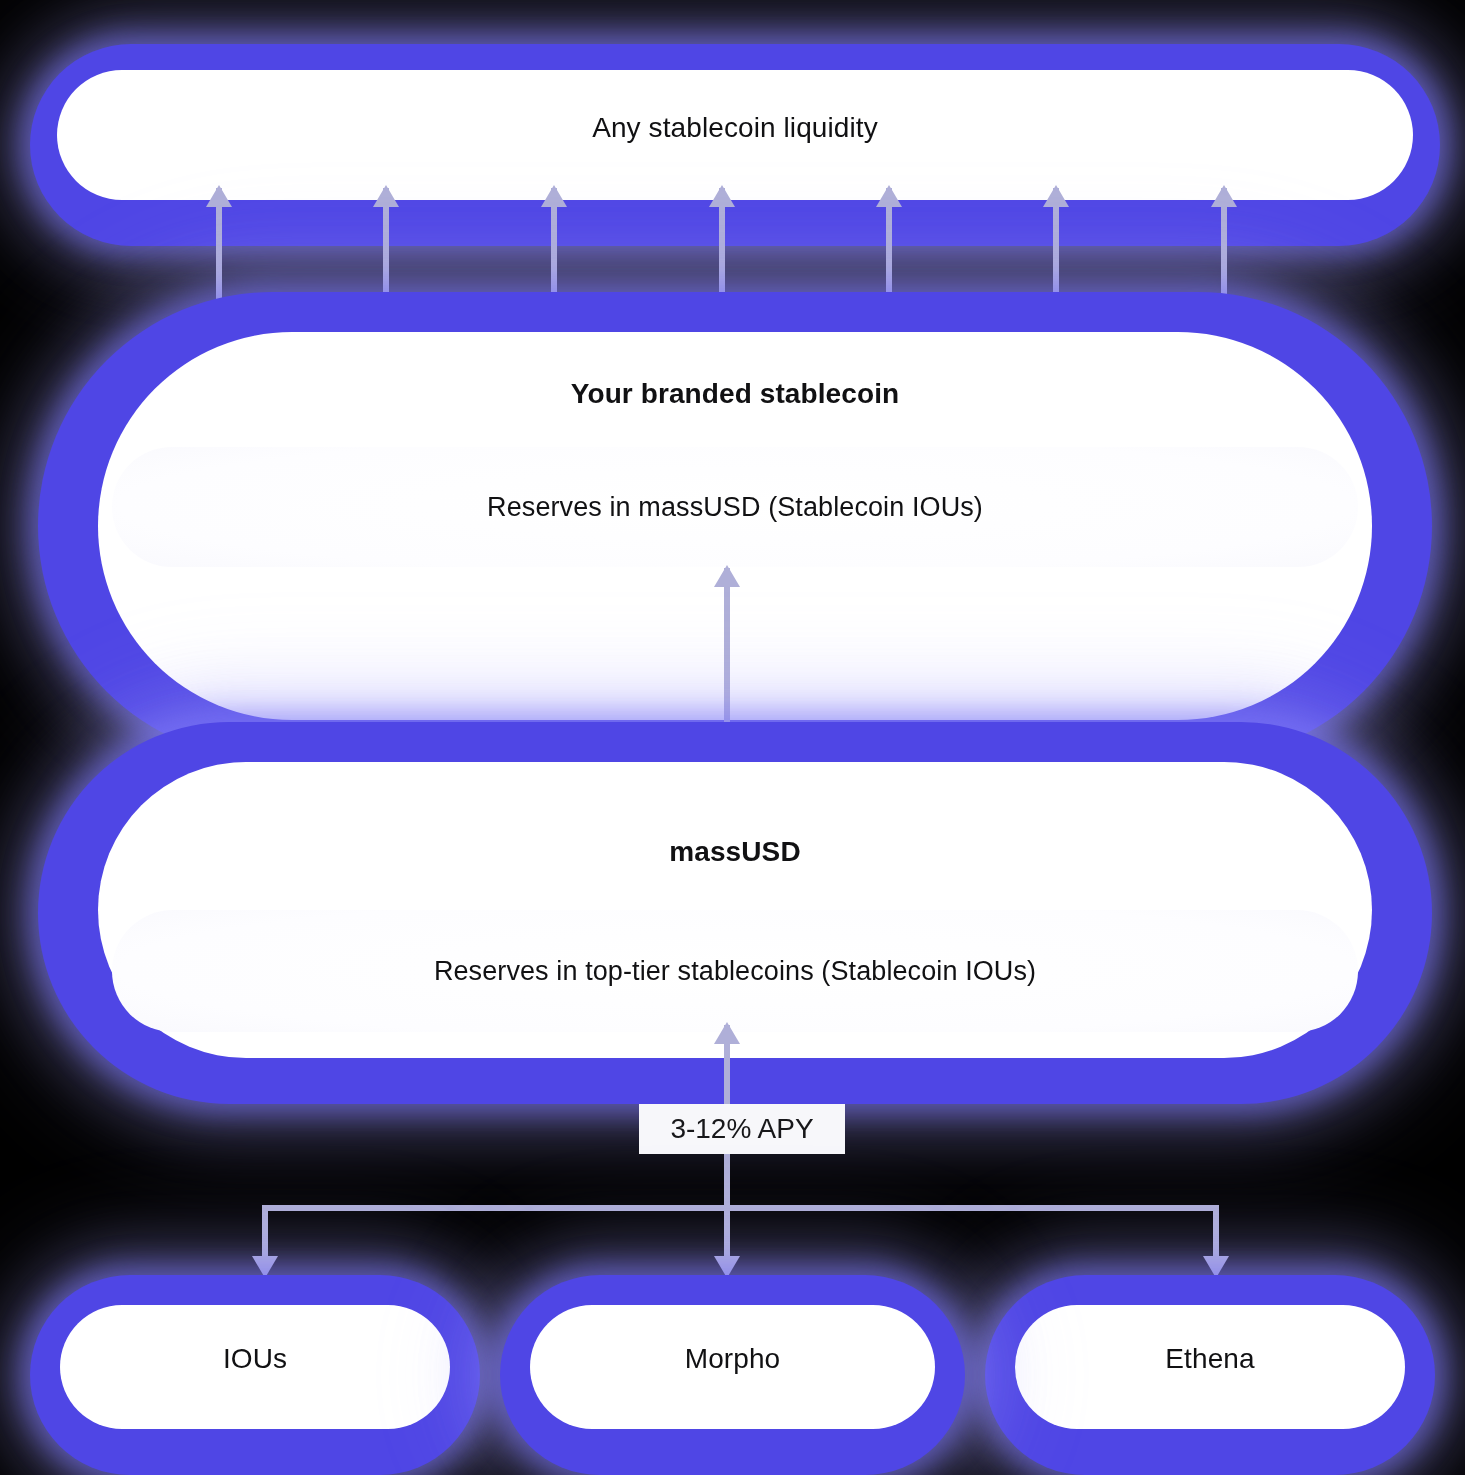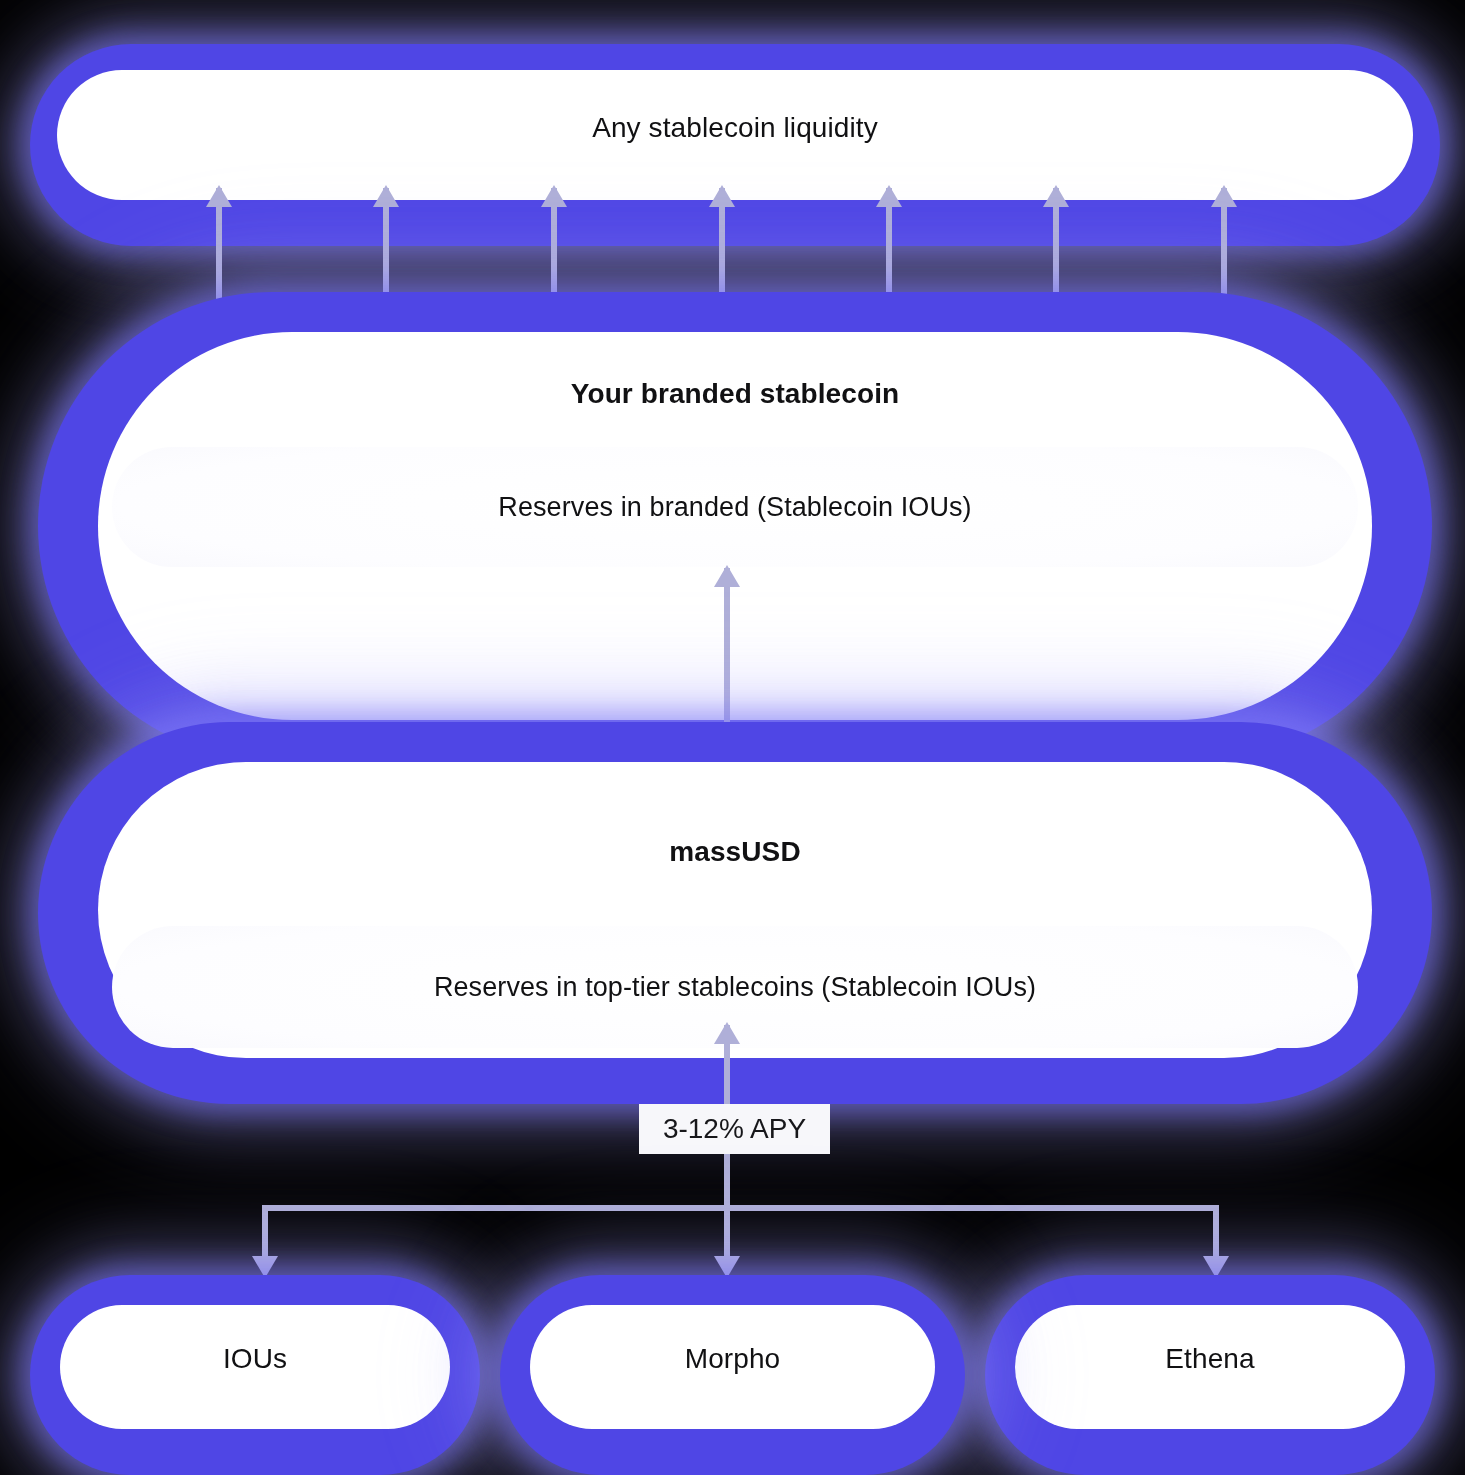"Reserves in branded (Stablecoin IOUs)" span.label { text: branded -> massUSD }
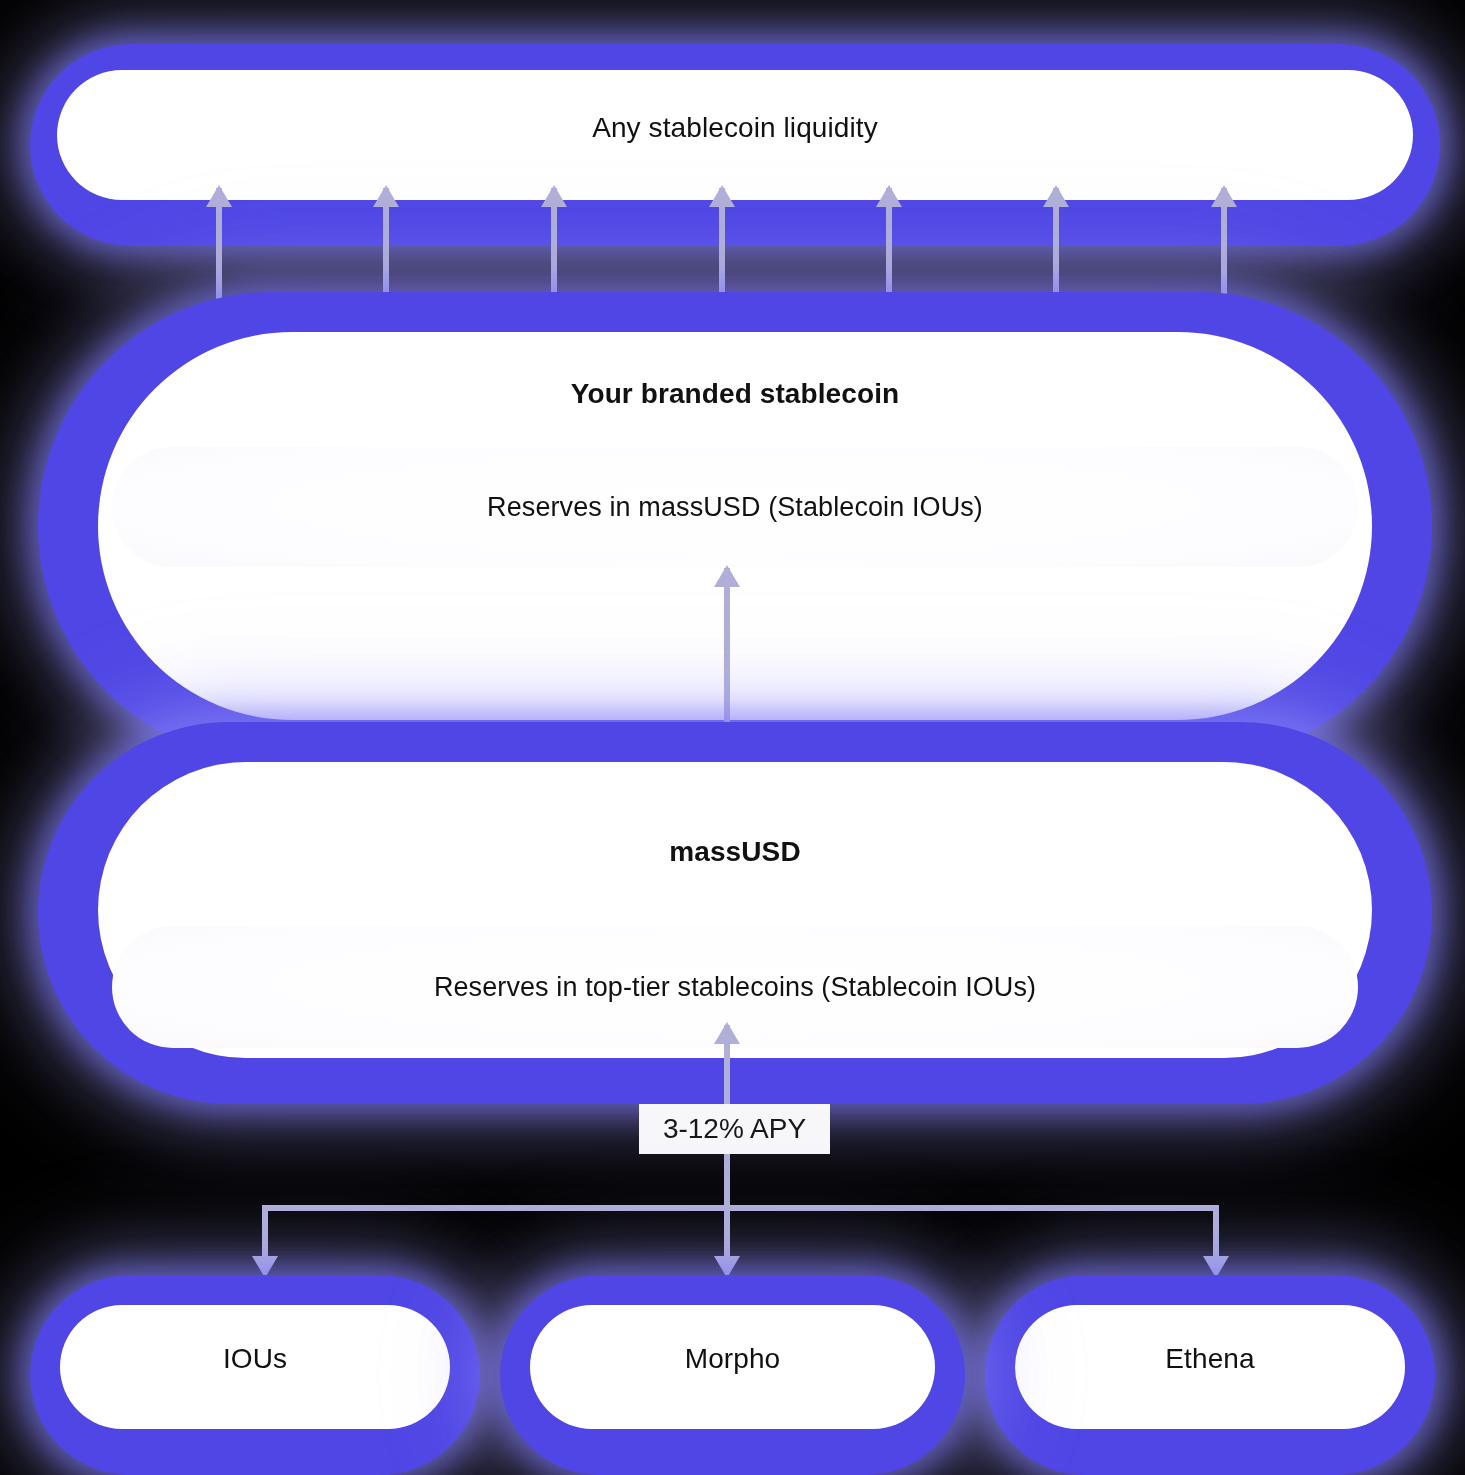"Reserves in top-tier stablecoins" div.subpill { top: 164px -> 148px }
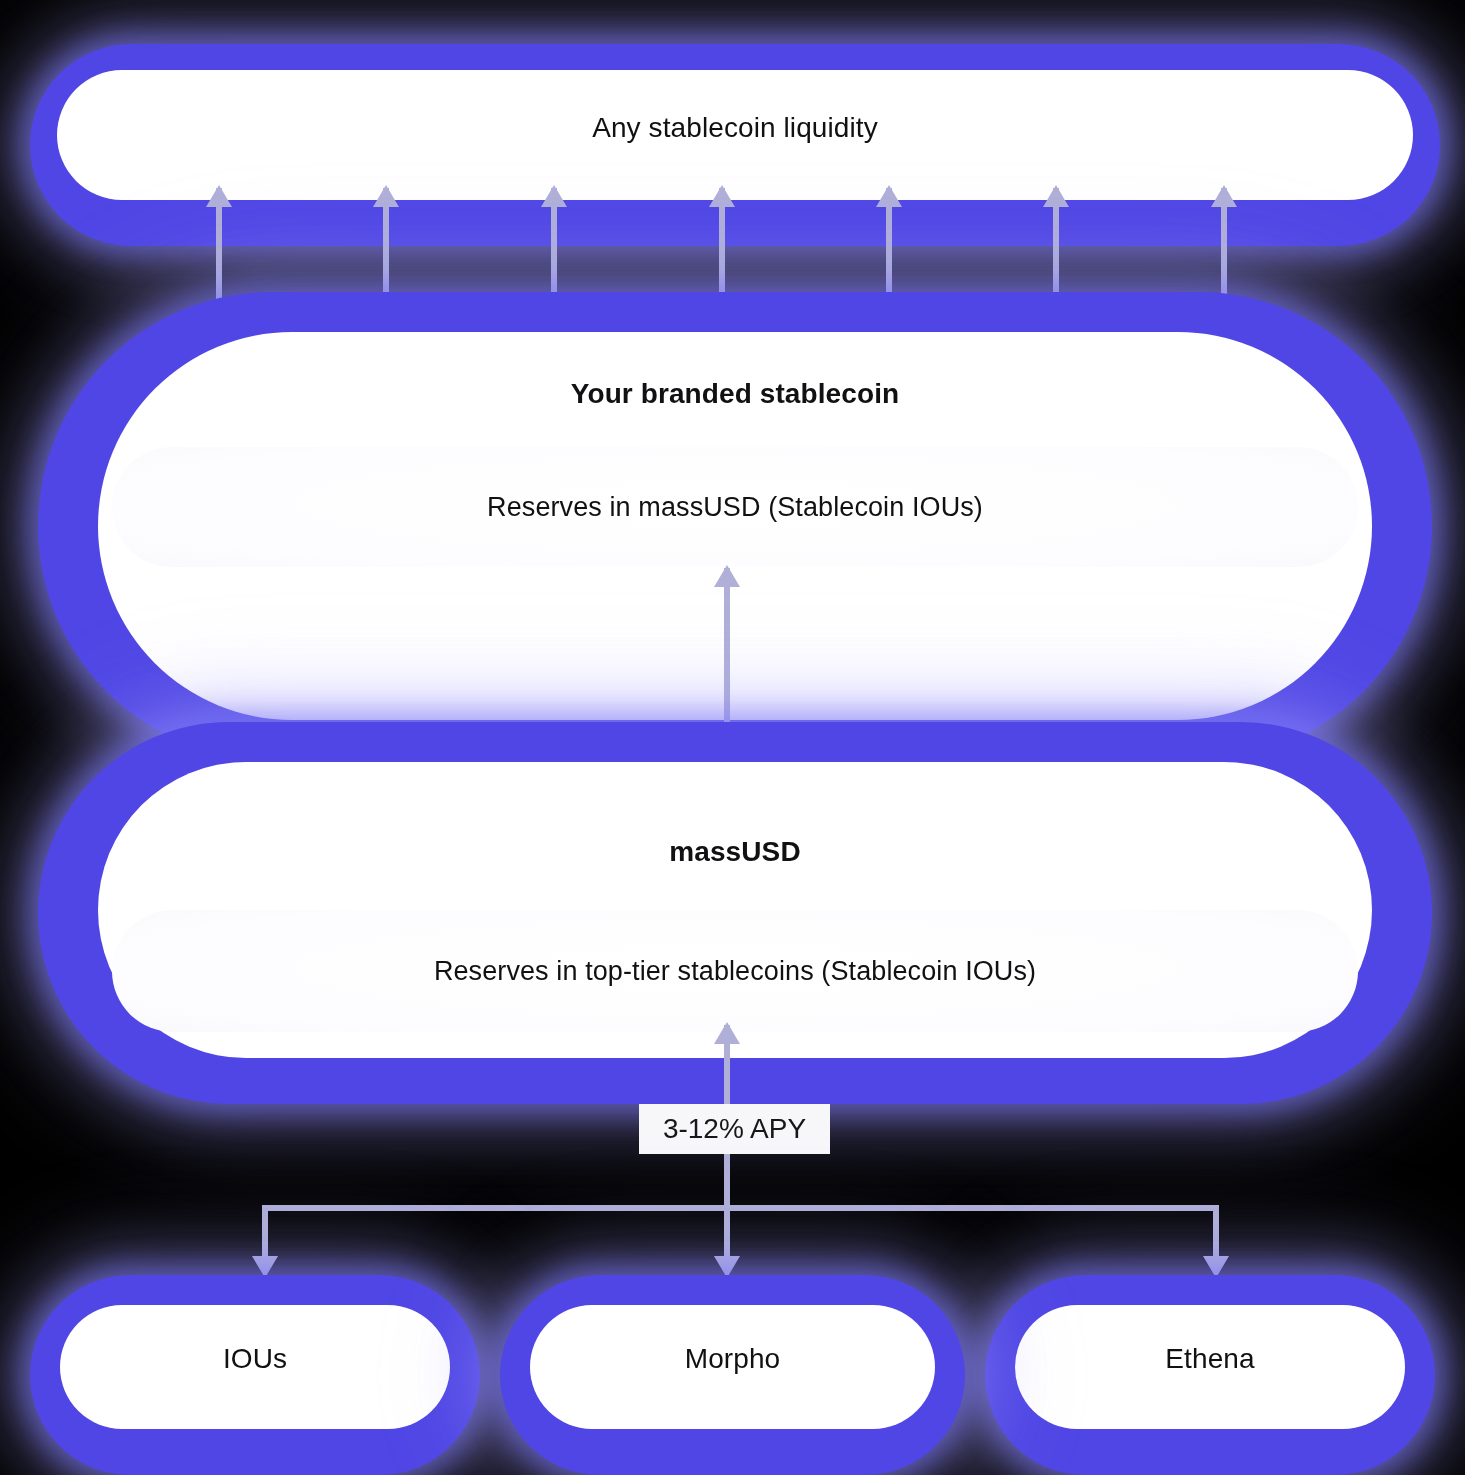"3-12% APY" div.chip { width: 191px -> 206px }
